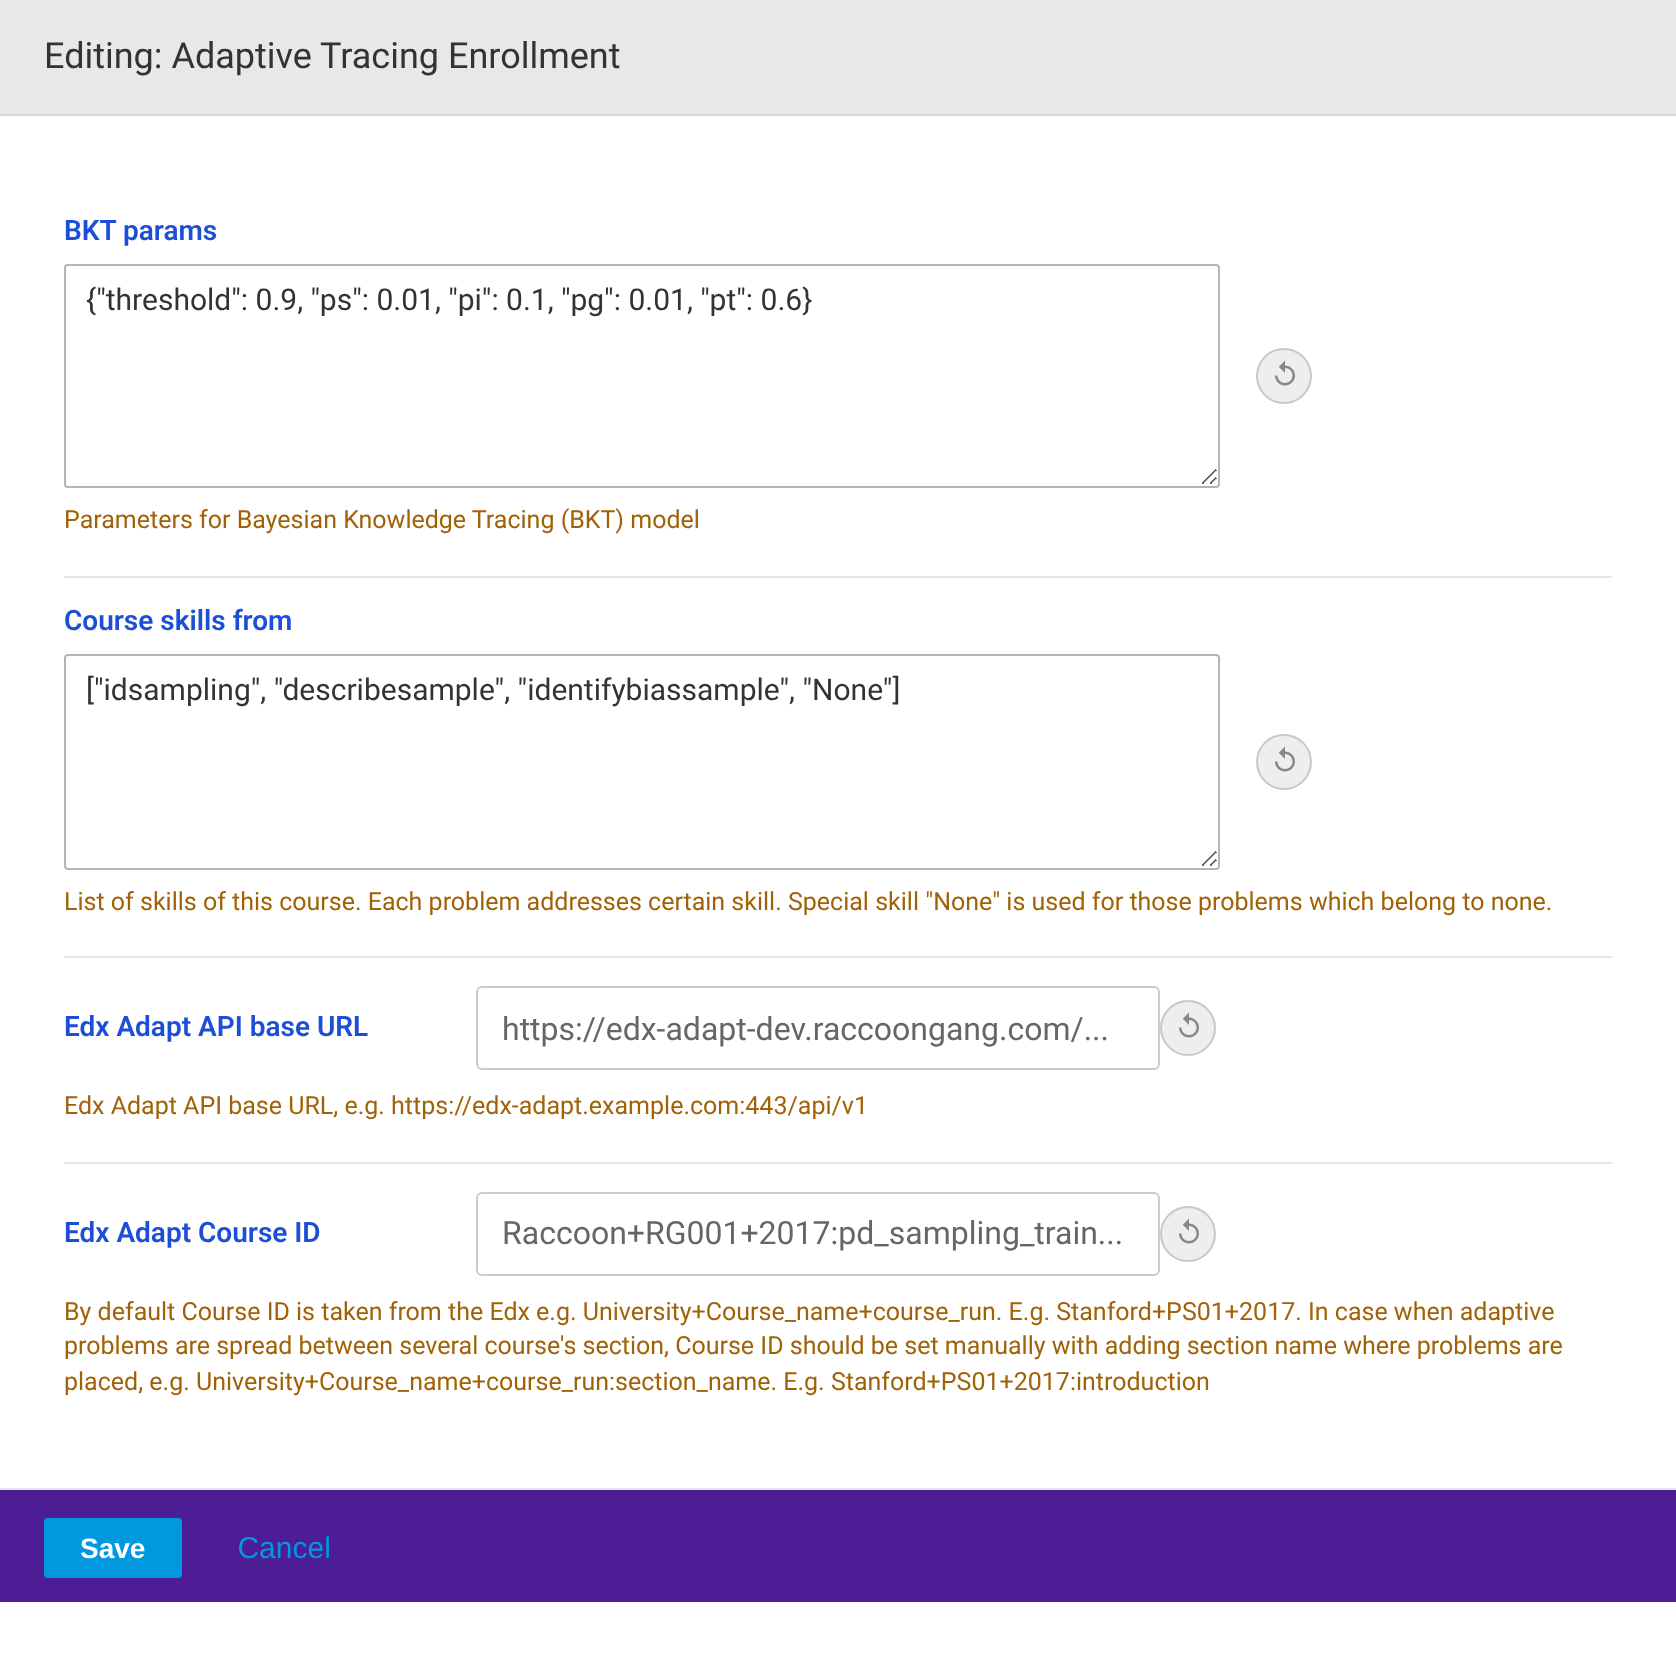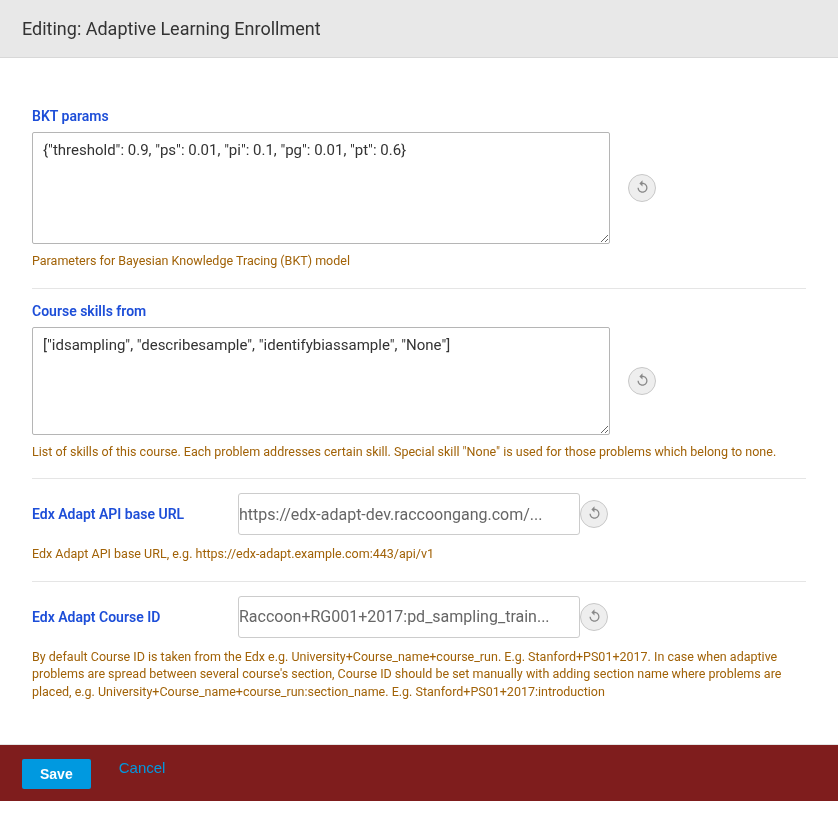"Editing: Adaptive Learning Enrollment" span { text: Learning -> Tracing }
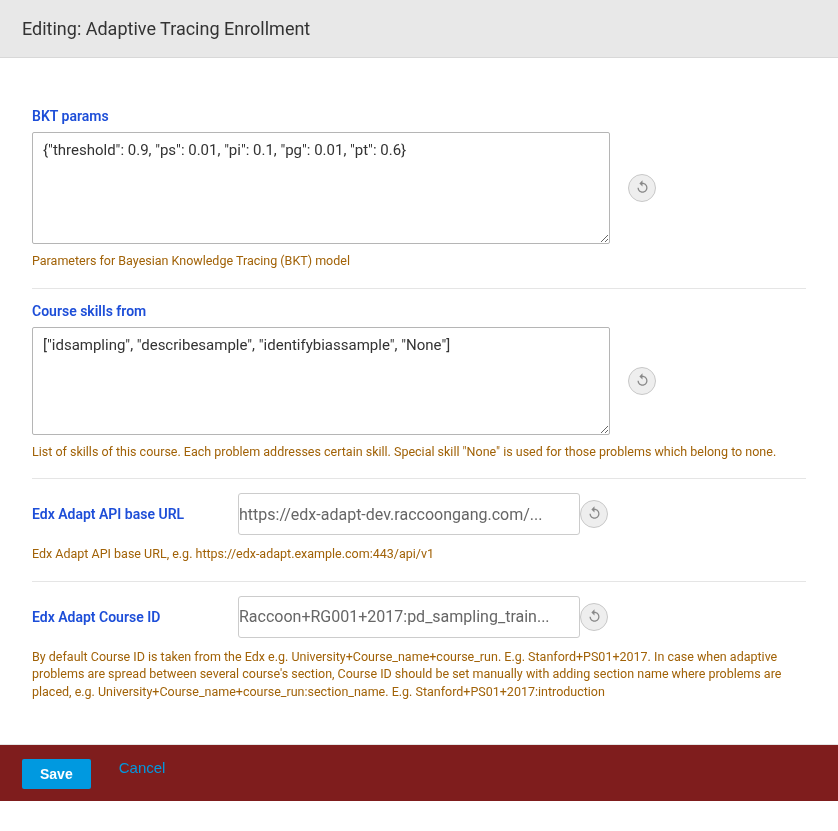"https://edx-adapt-dev.raccoongang.com/.." .input { padding: 8px 0 -> 8px 12px }
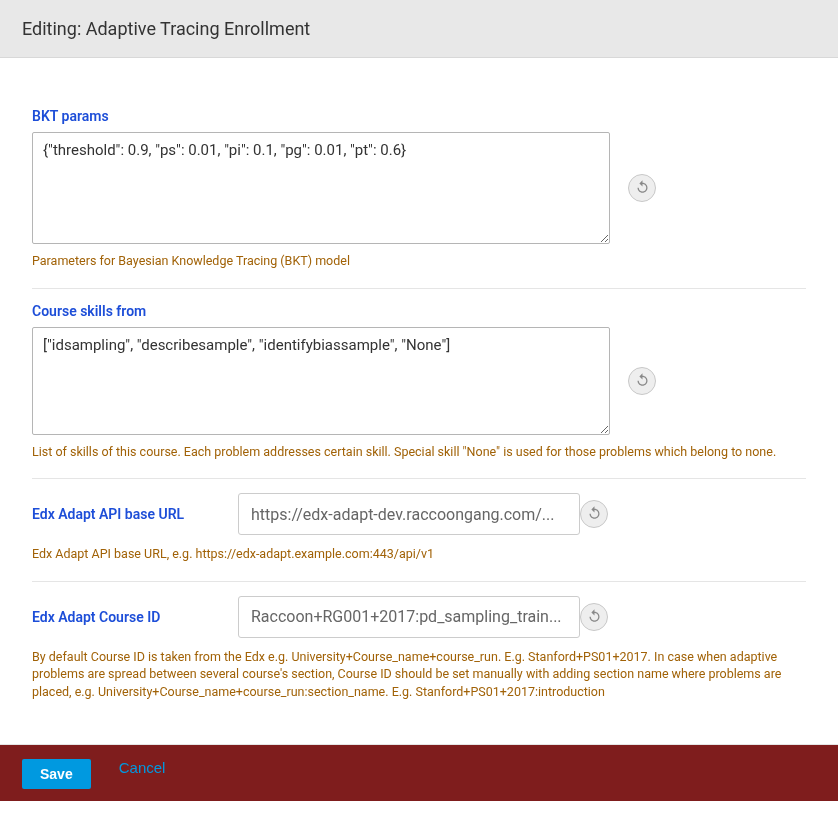"Save" .footer { align-items: flex-start -> center; background: #7f1d1d -> #4c1d95 }
